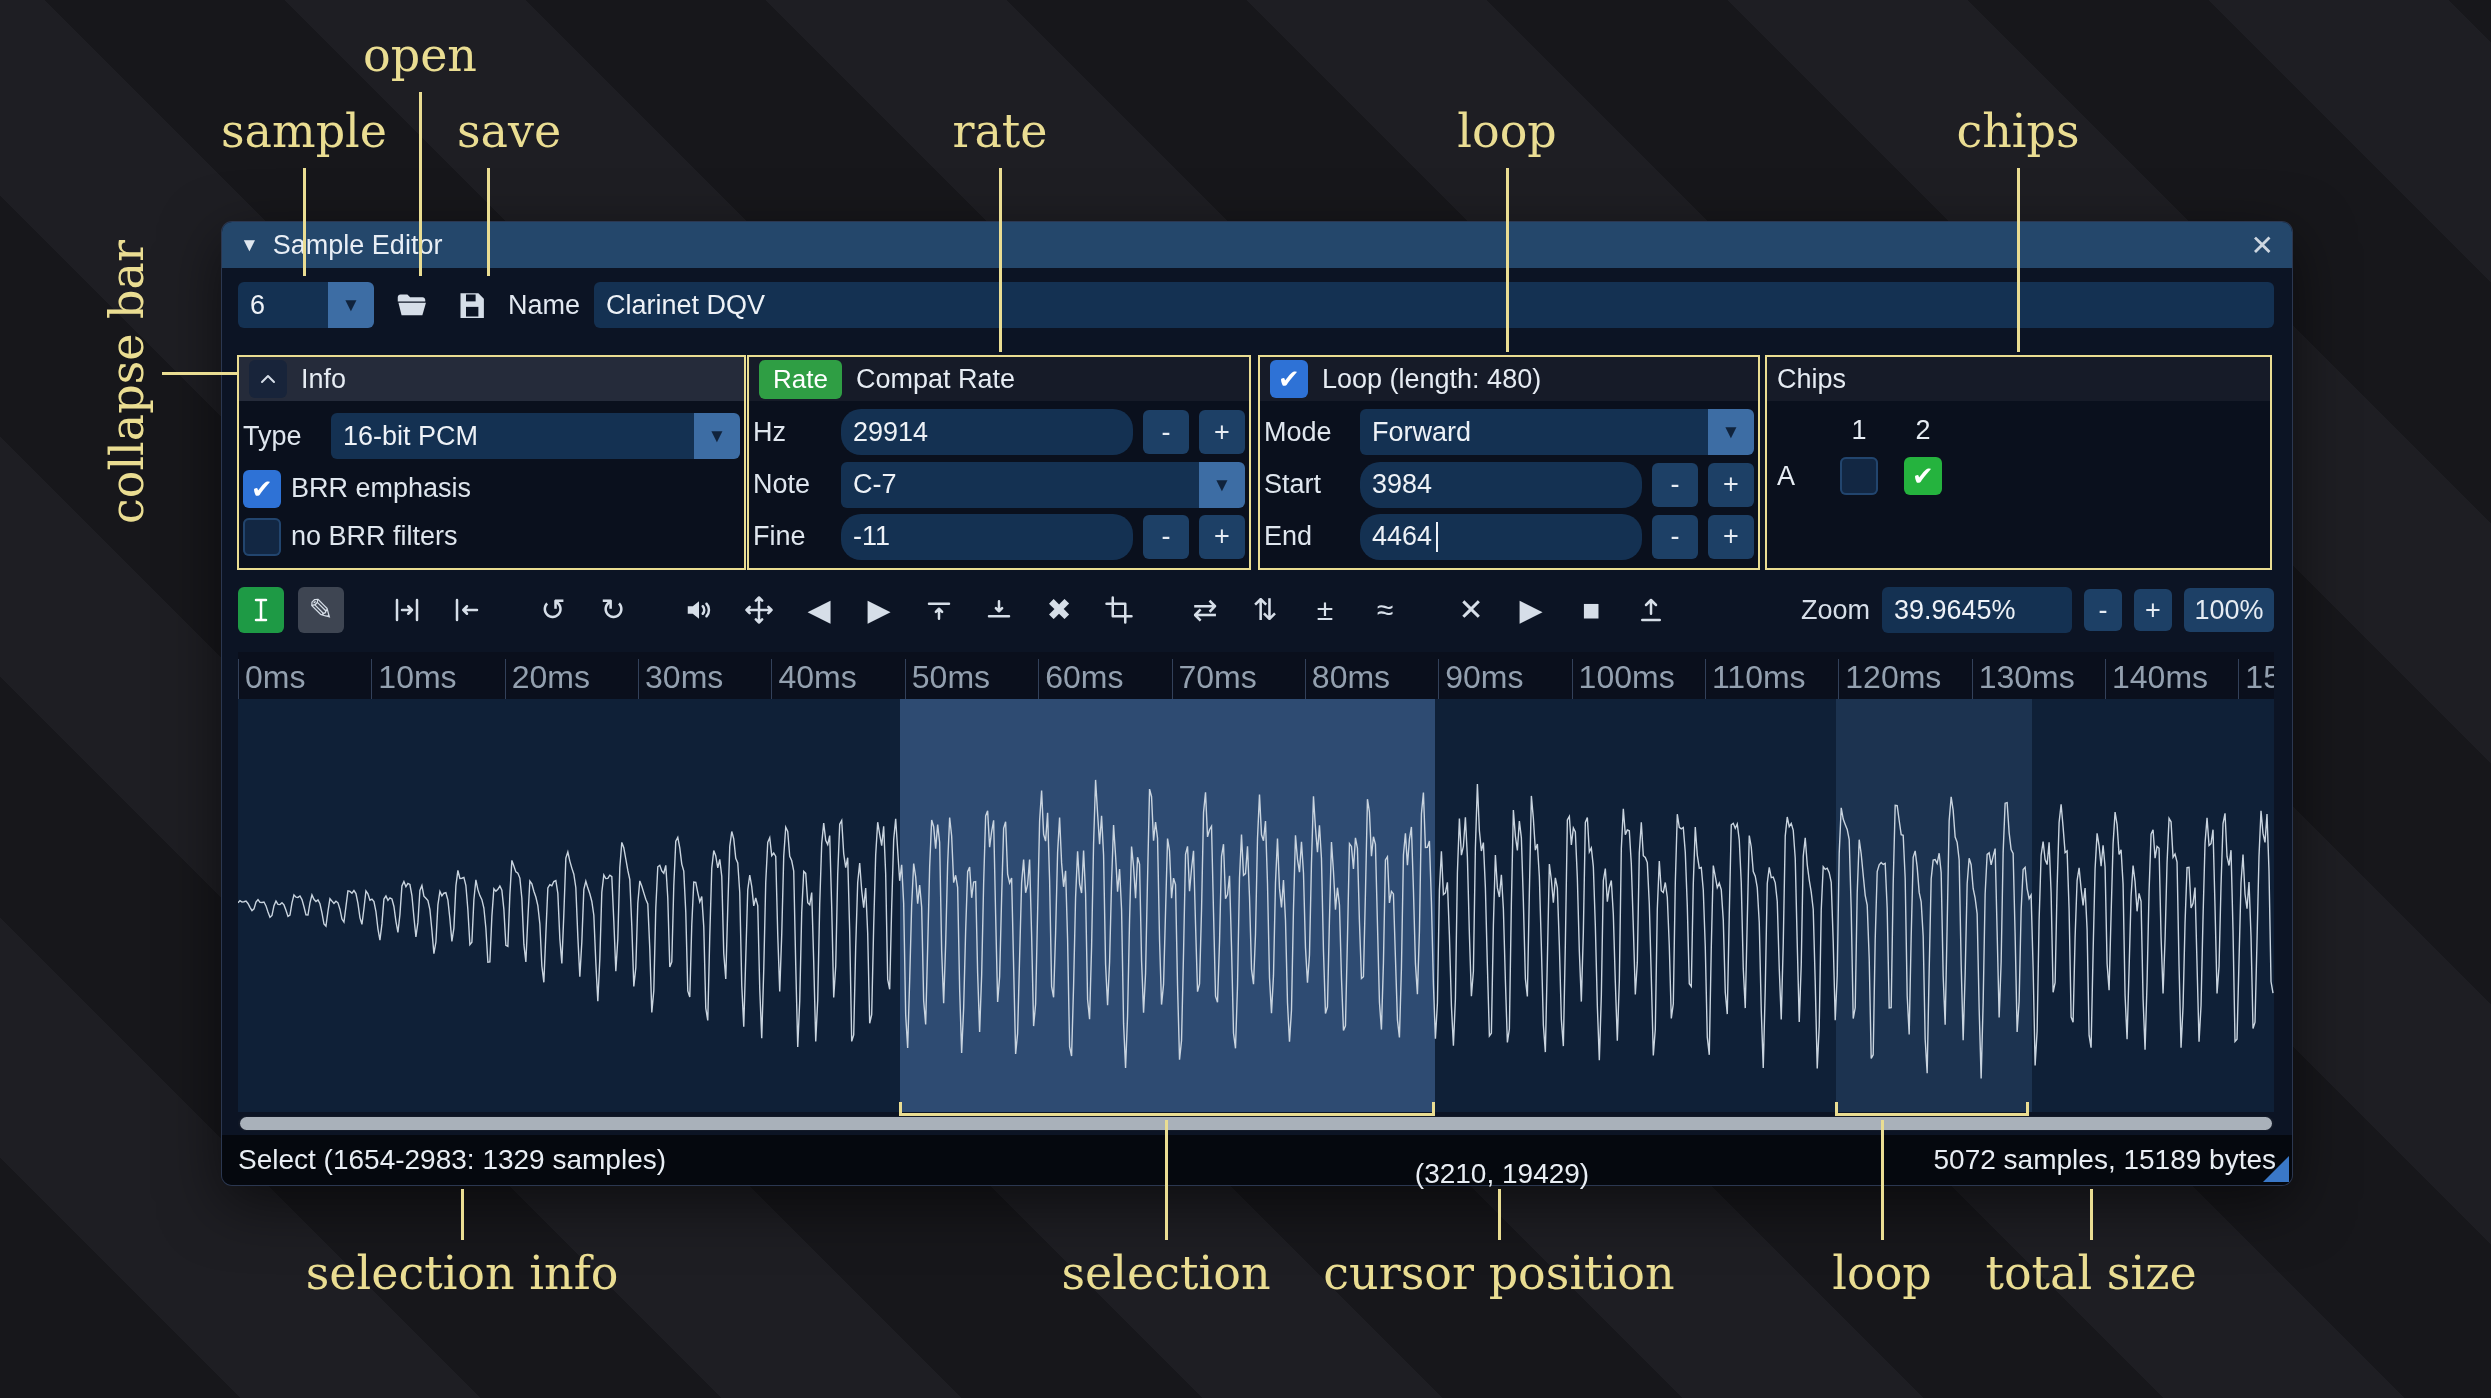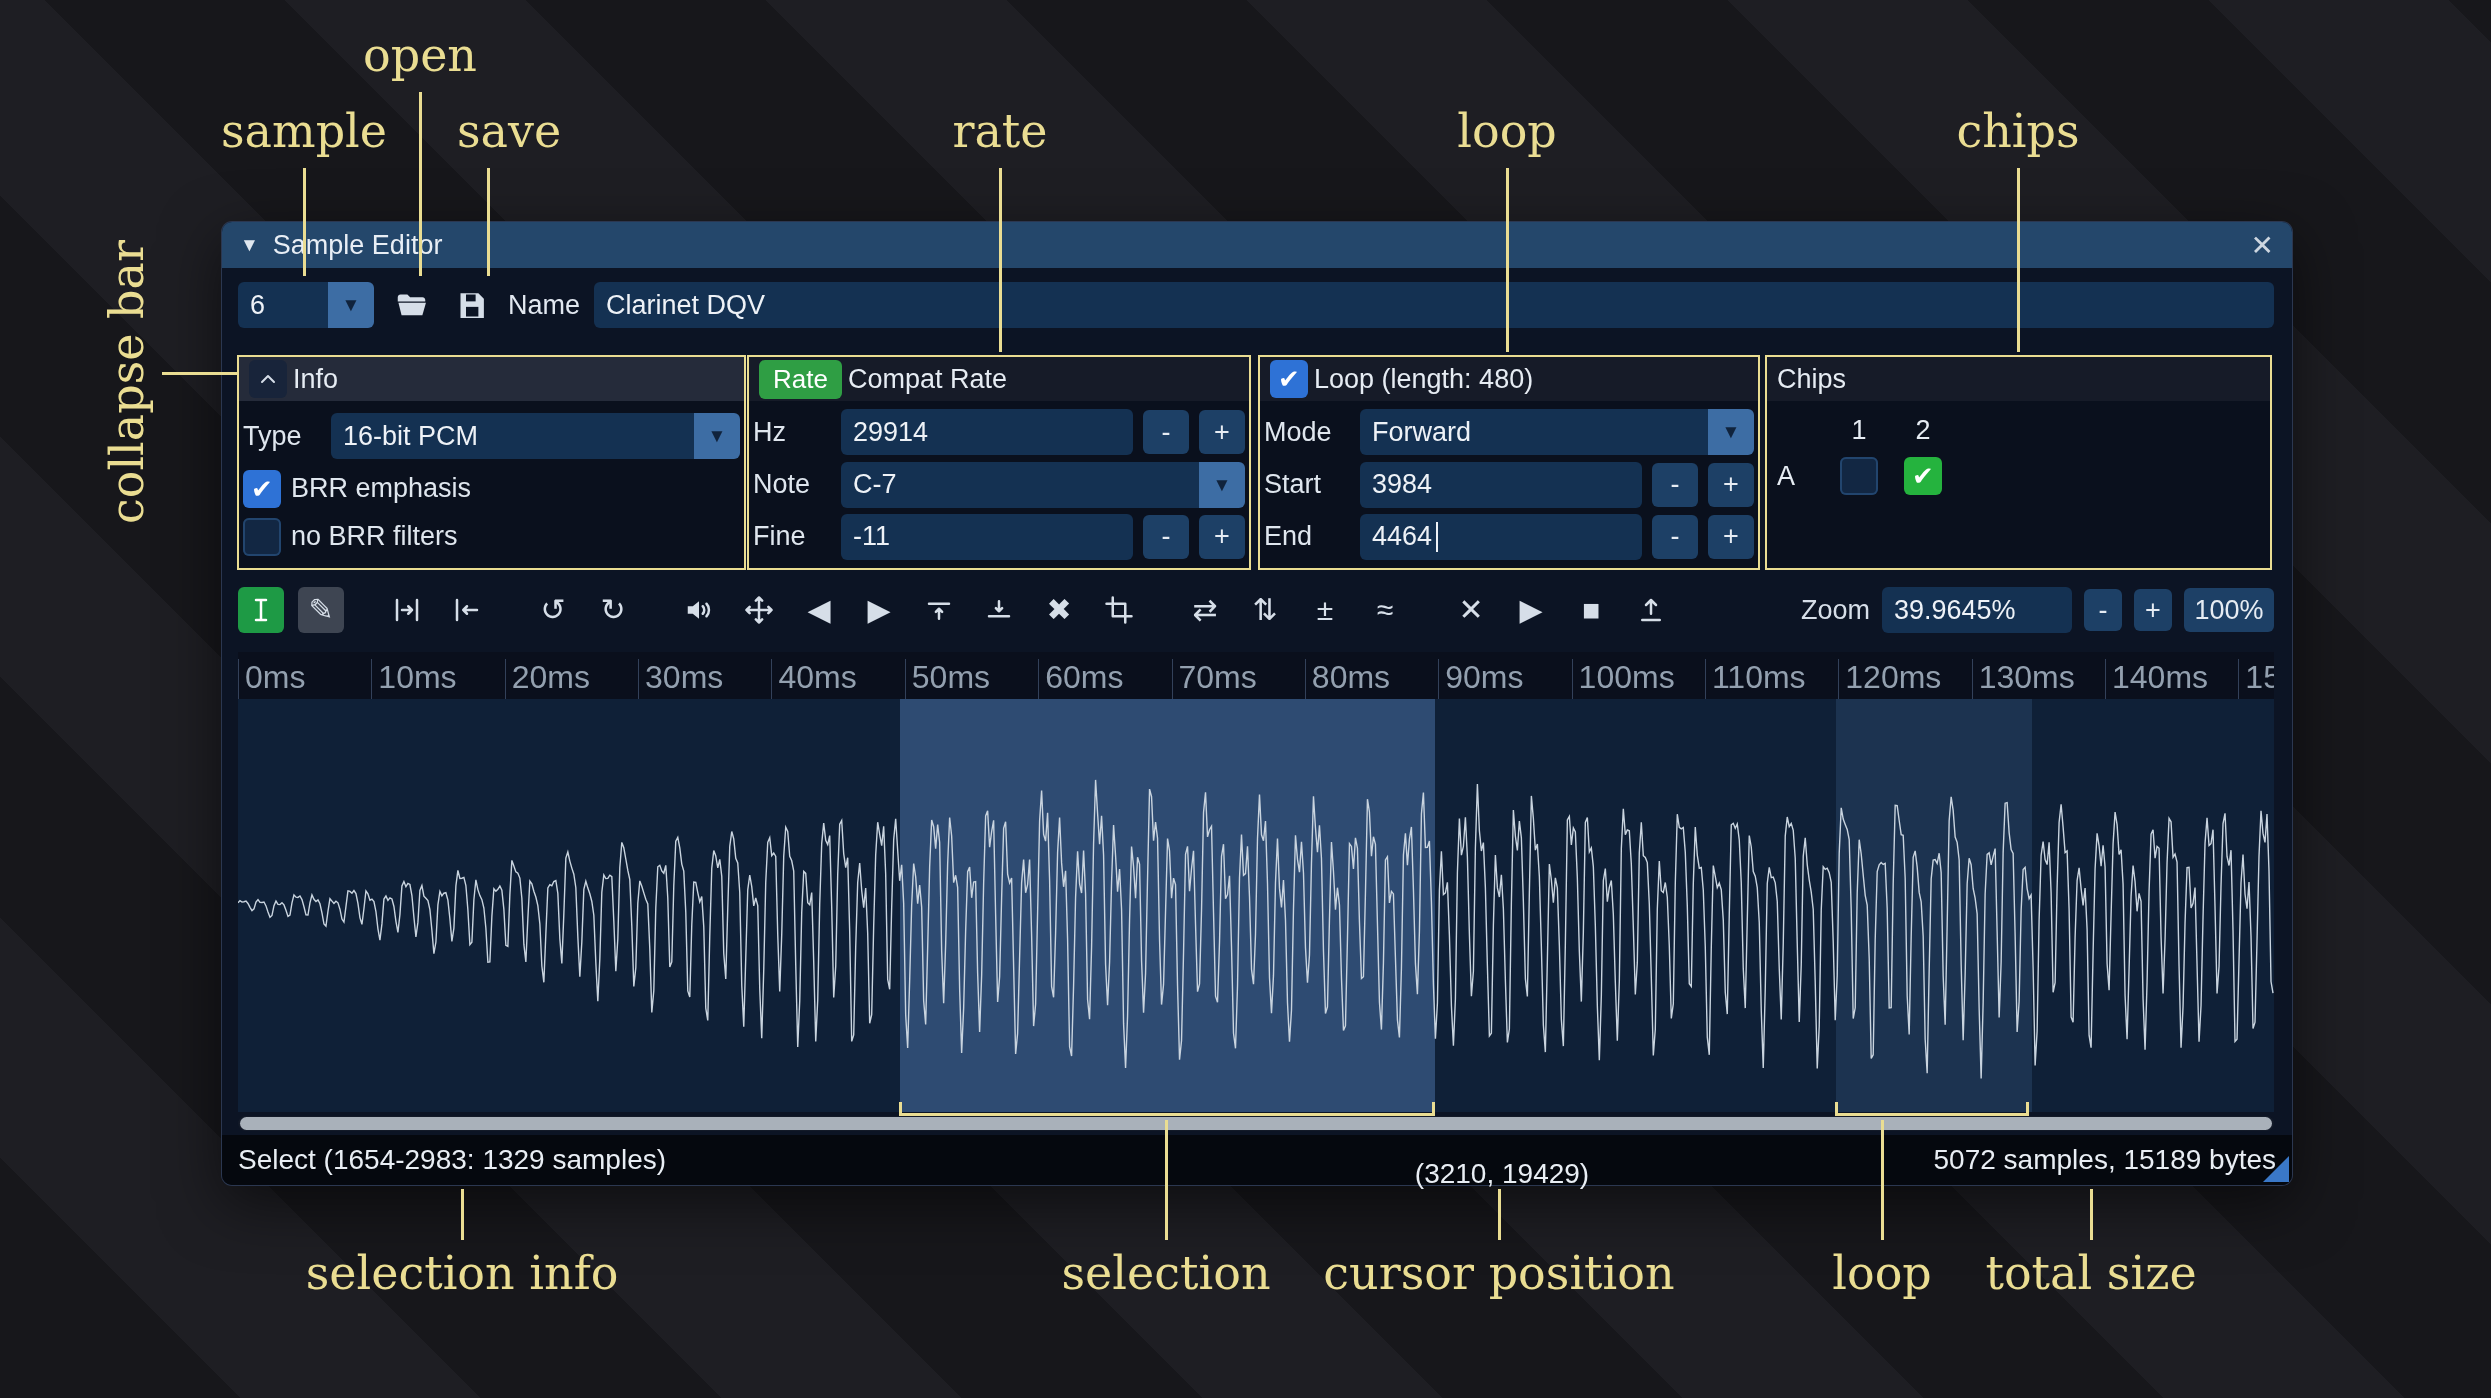"Info" .phead { gap: 6px -> 14px }
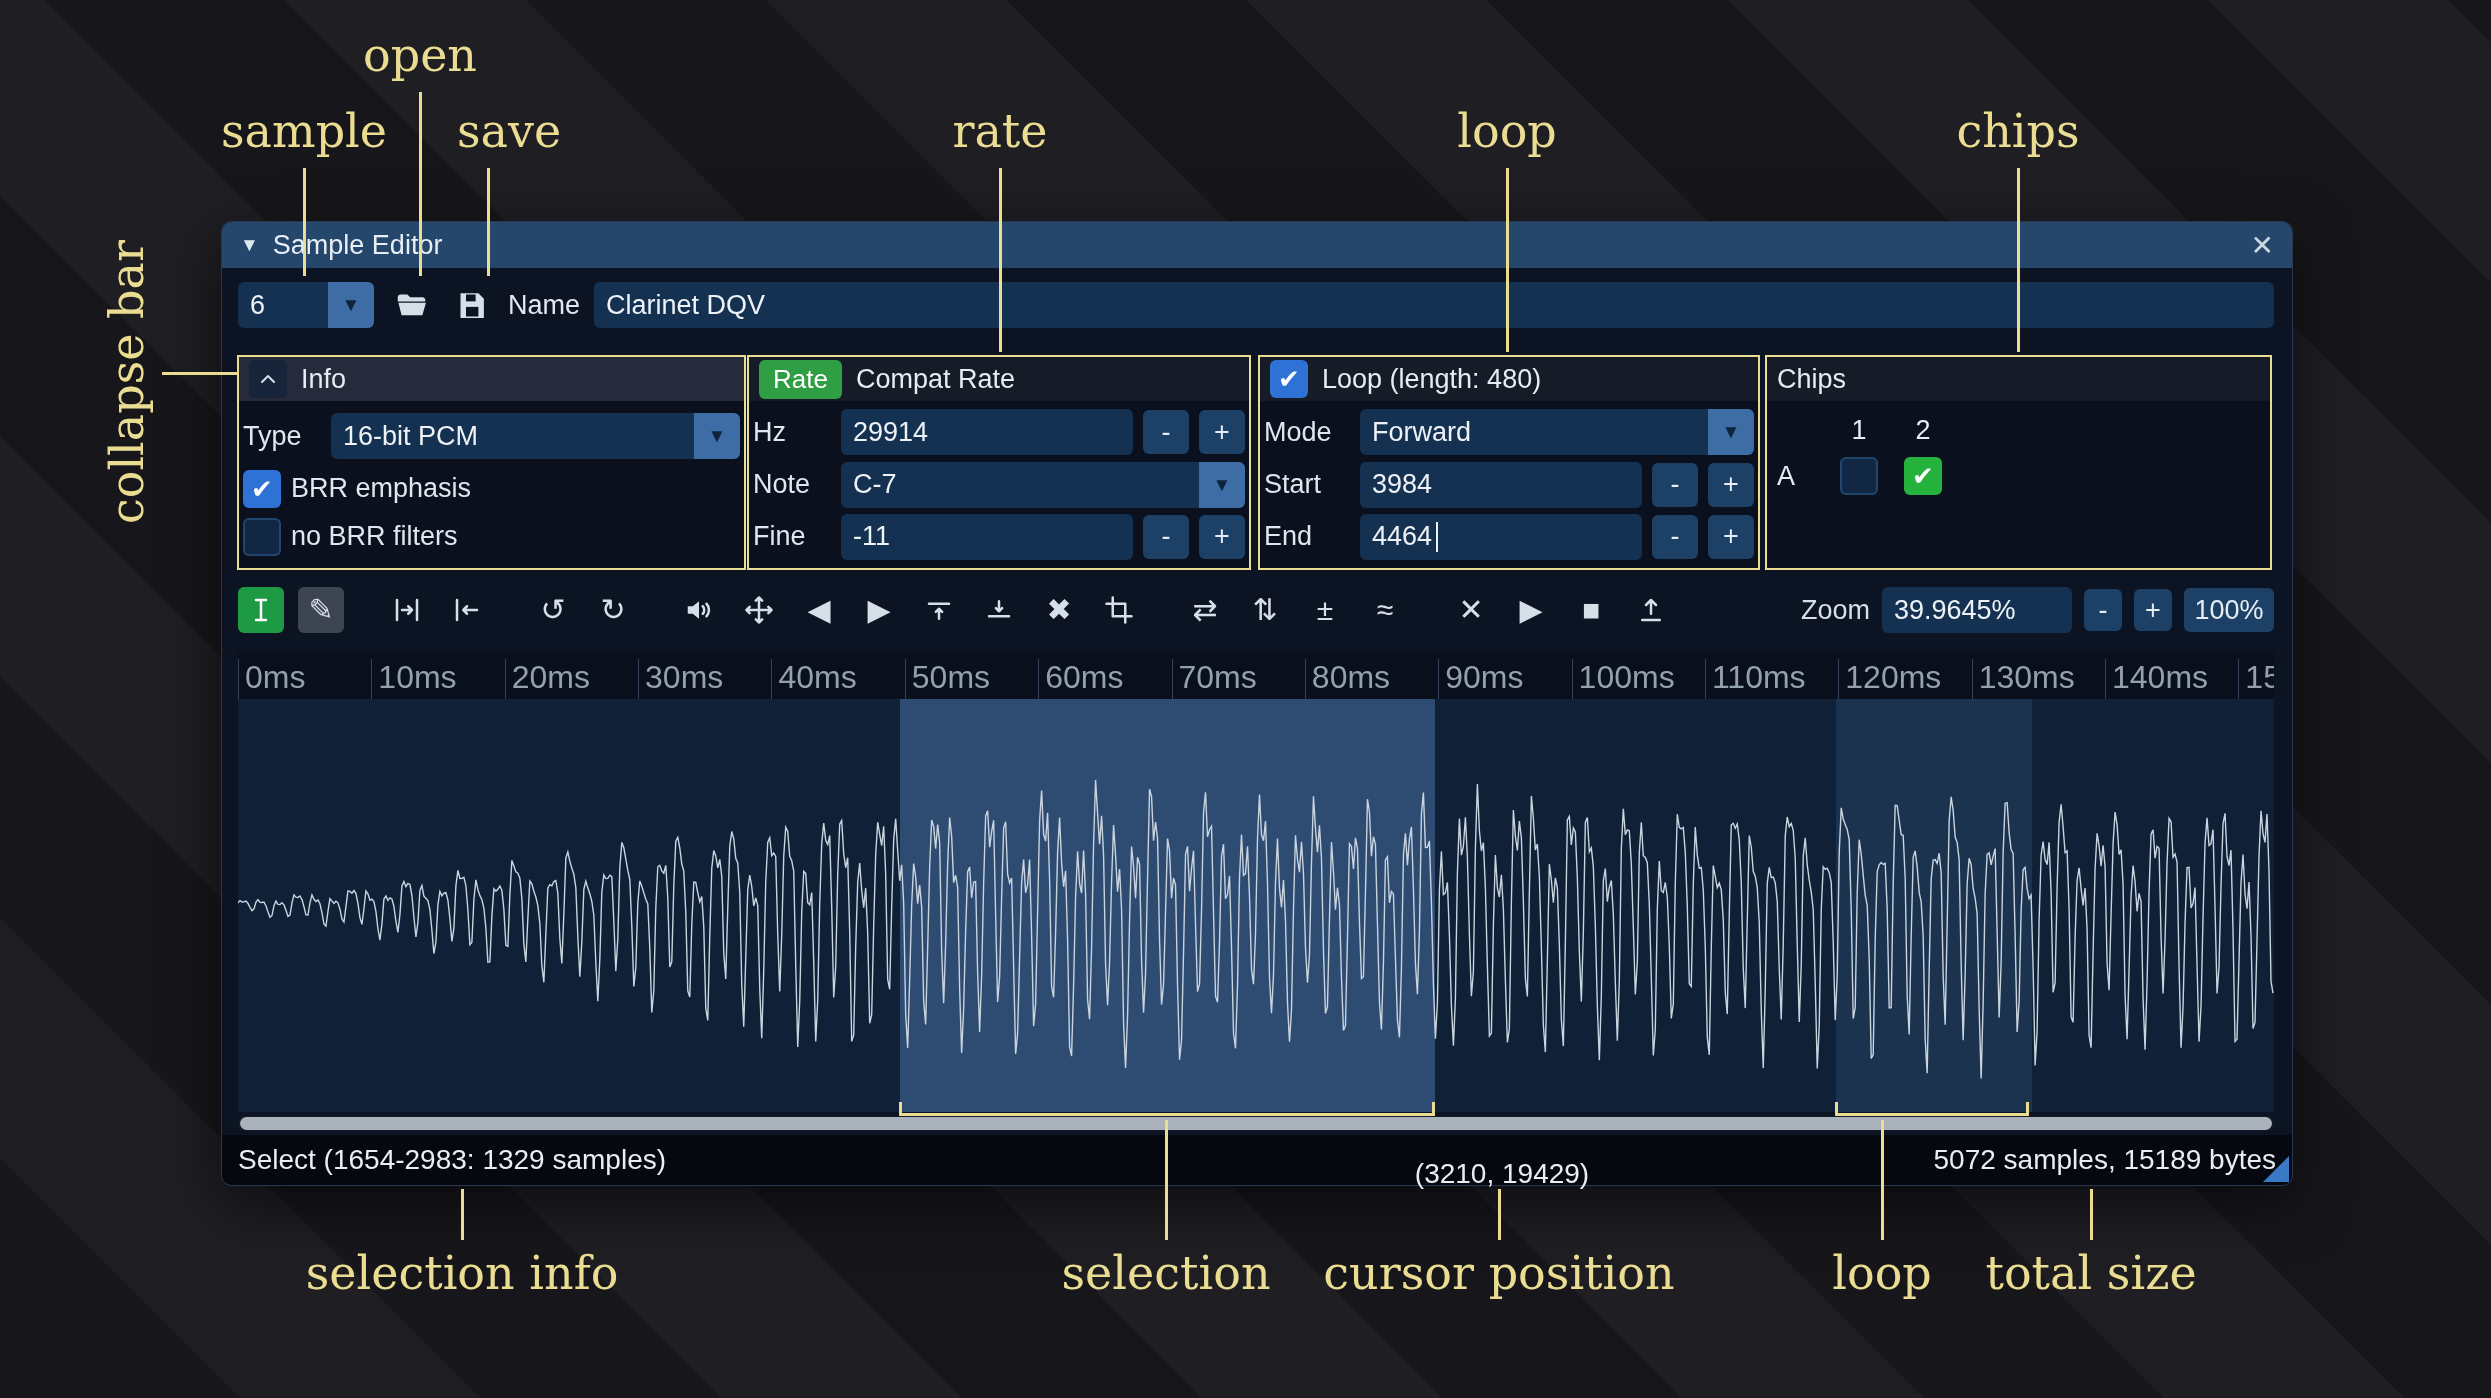"16-bit PCM" .grow { border-radius: none -> 20px }
